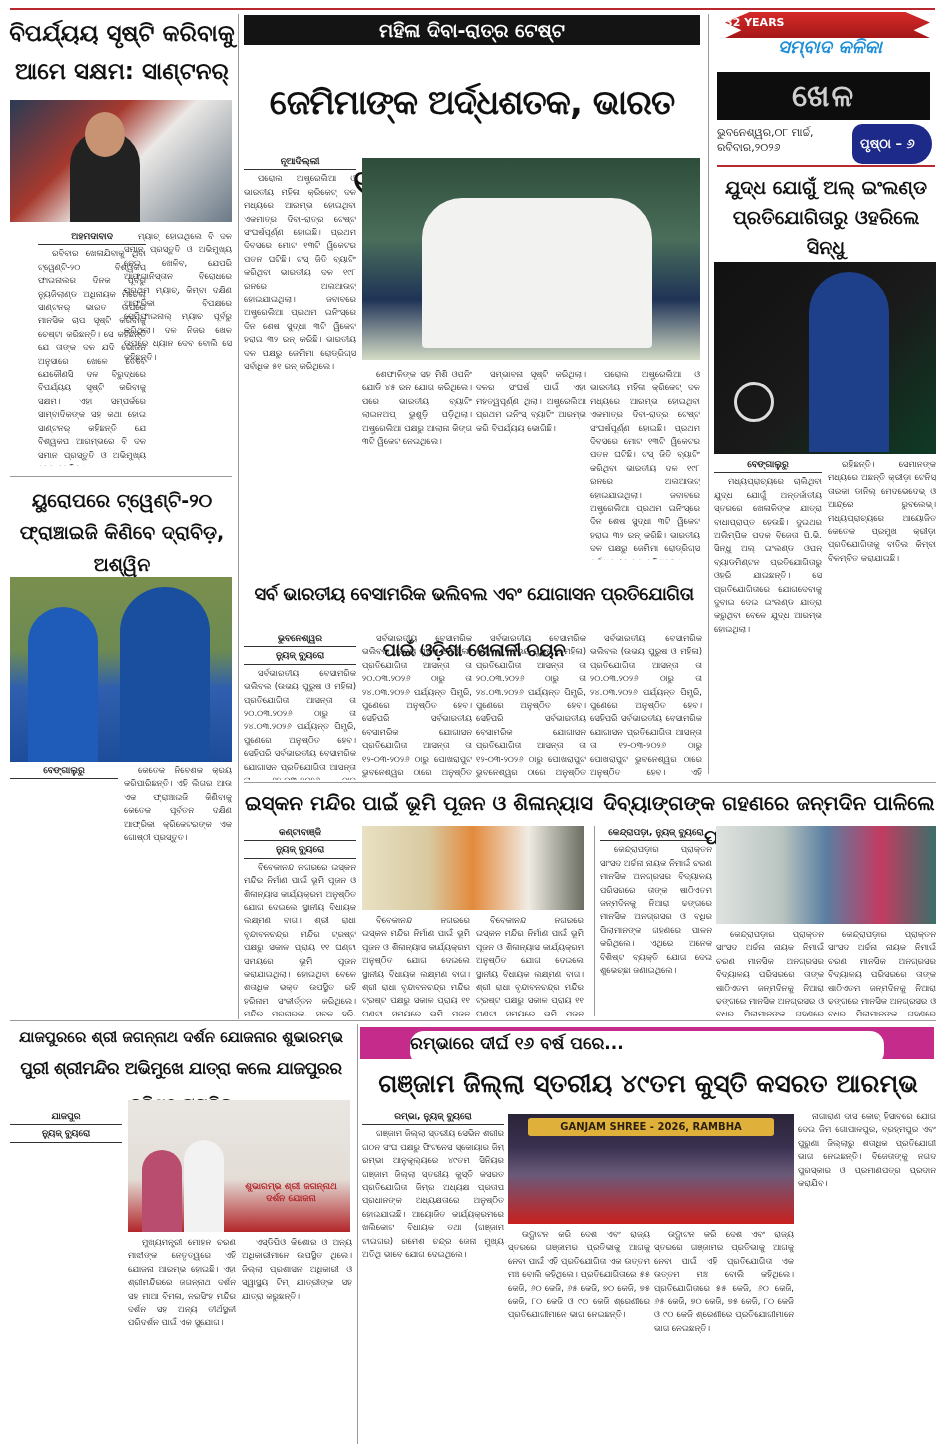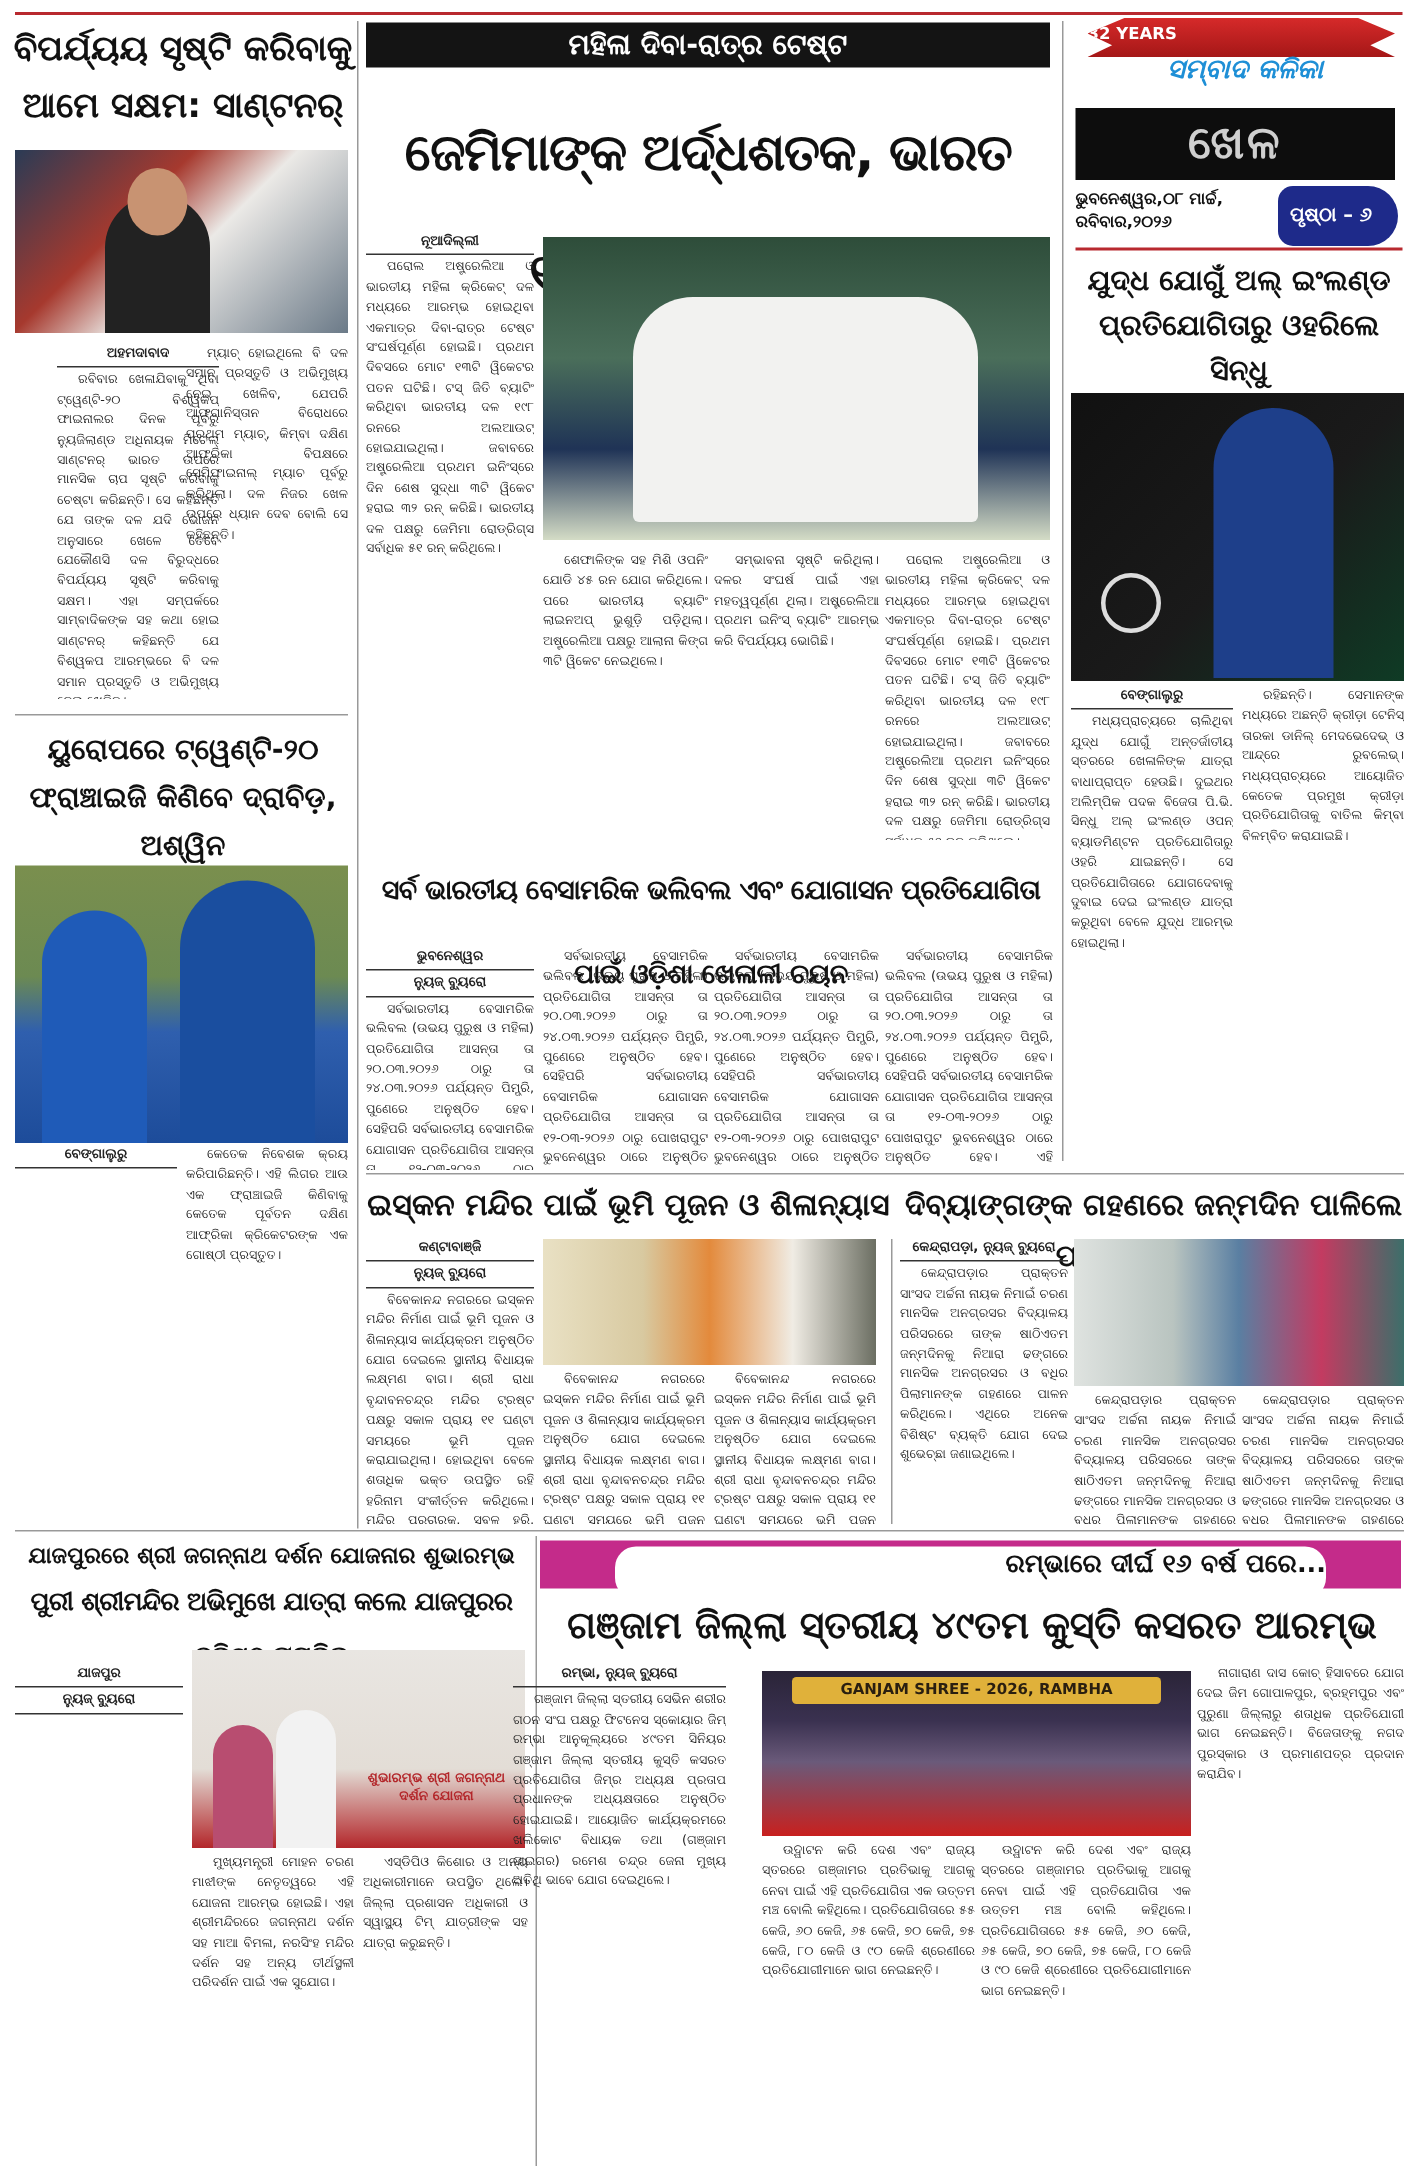"ଭୁବନେଶ୍ୱର,୦୮ ମାର୍ଚ୍ଚ," div.abs { font-weight: bold -> normal }
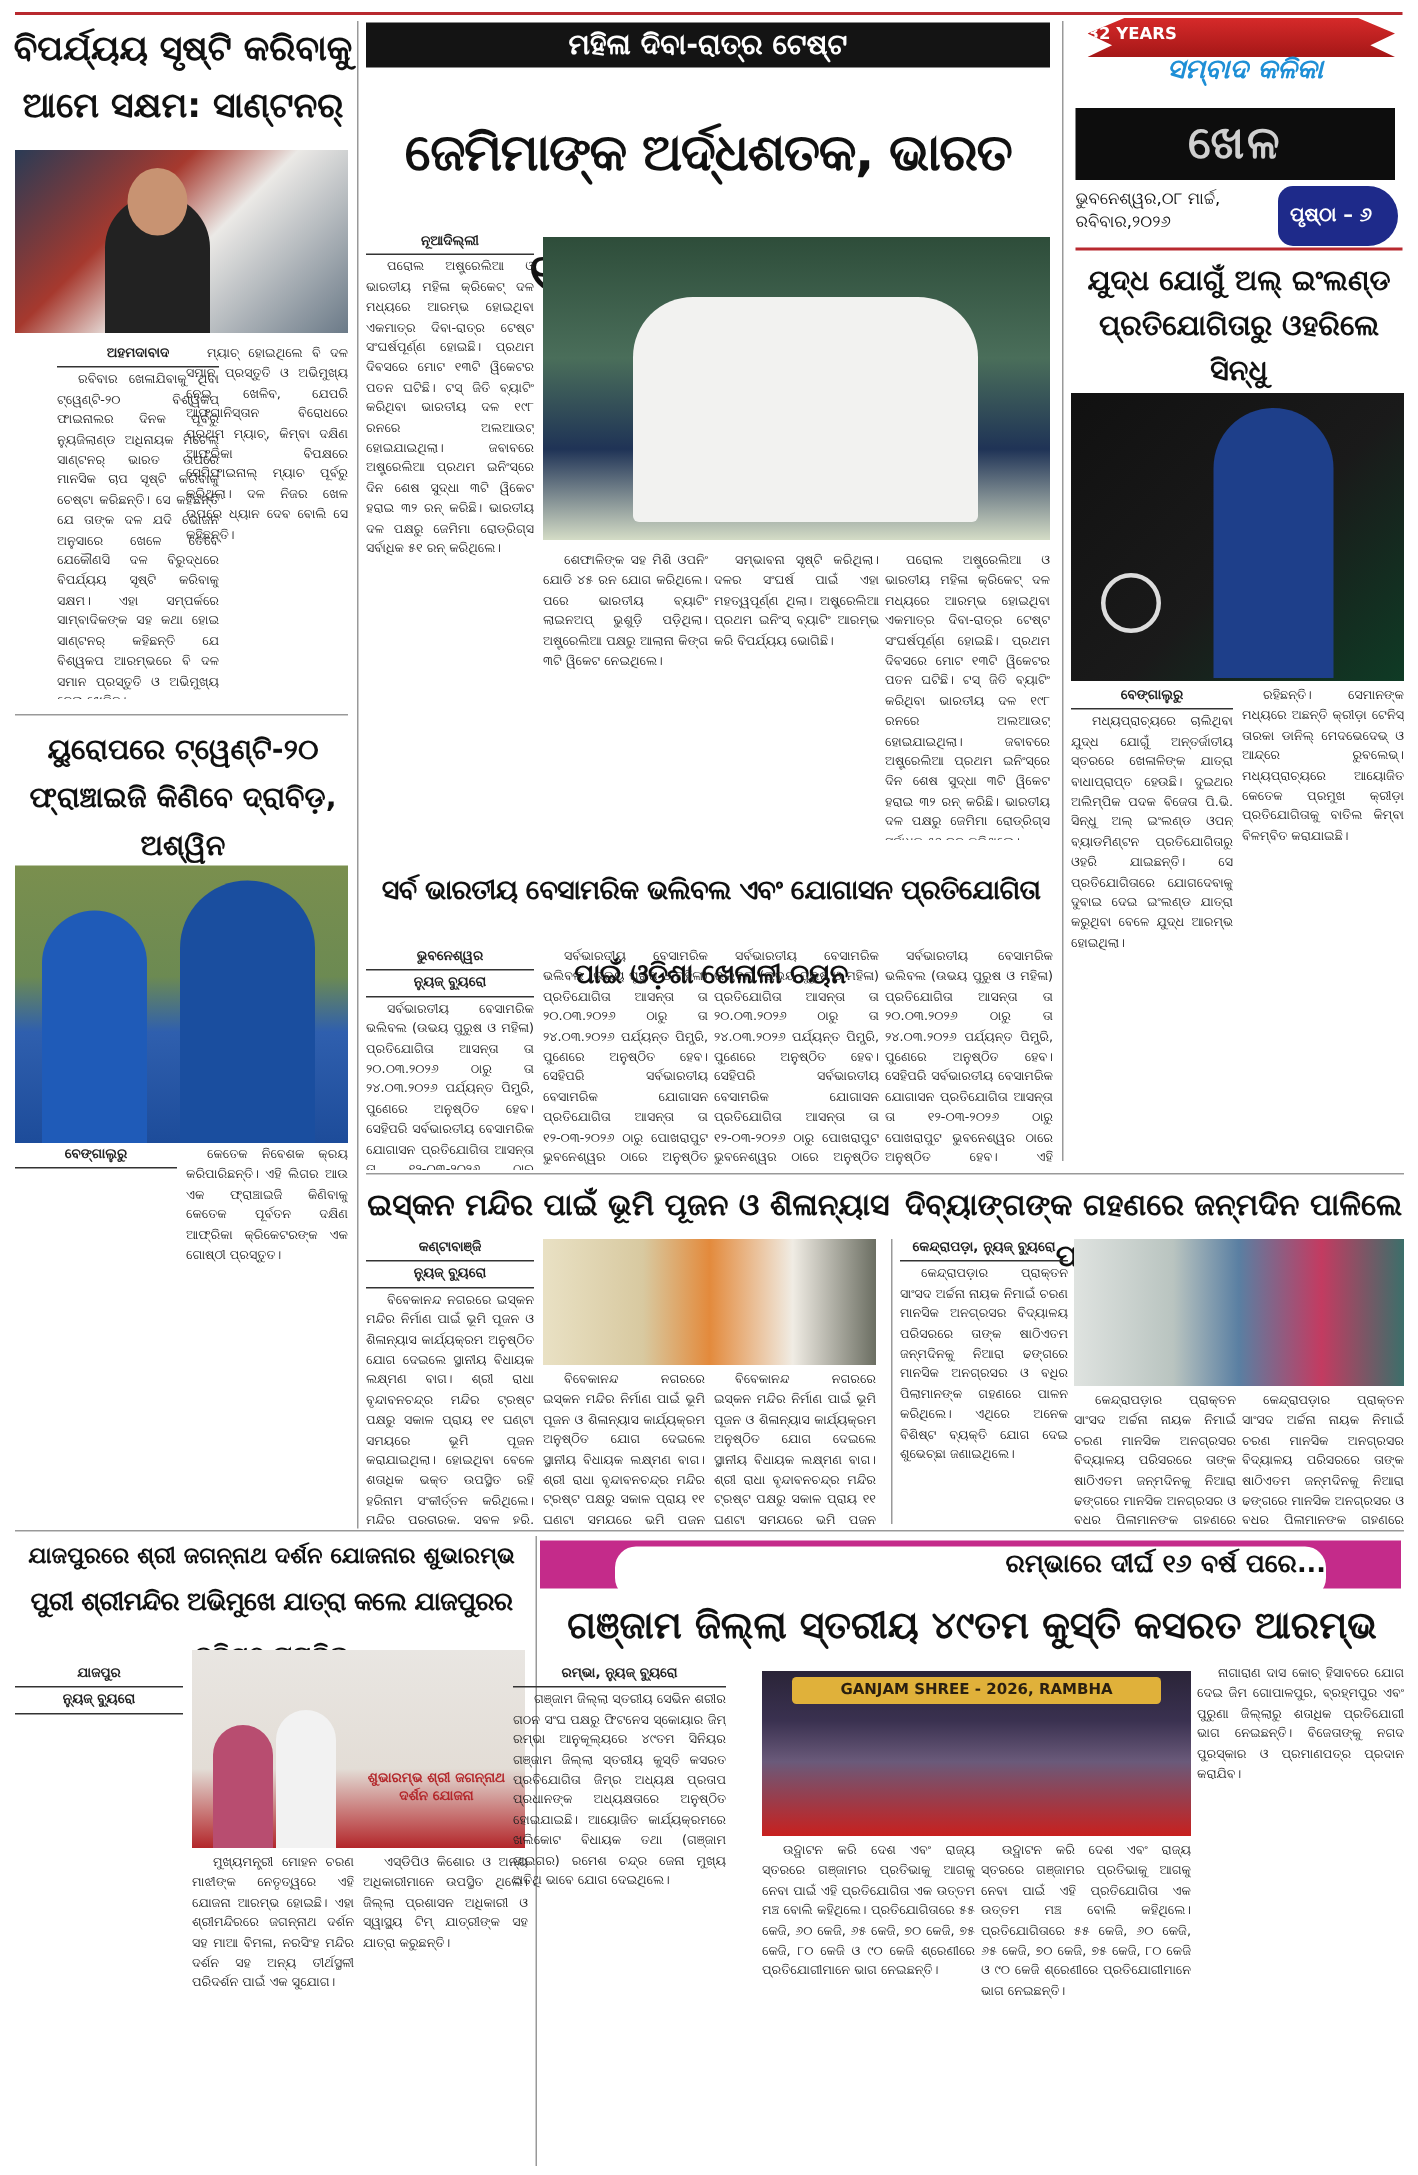"ରମ୍ଭାରେ ଦୀର୍ଘ ୧୬ ବର୍ଷ ପରେ..." .kicker-pink span { text-align: right -> left }
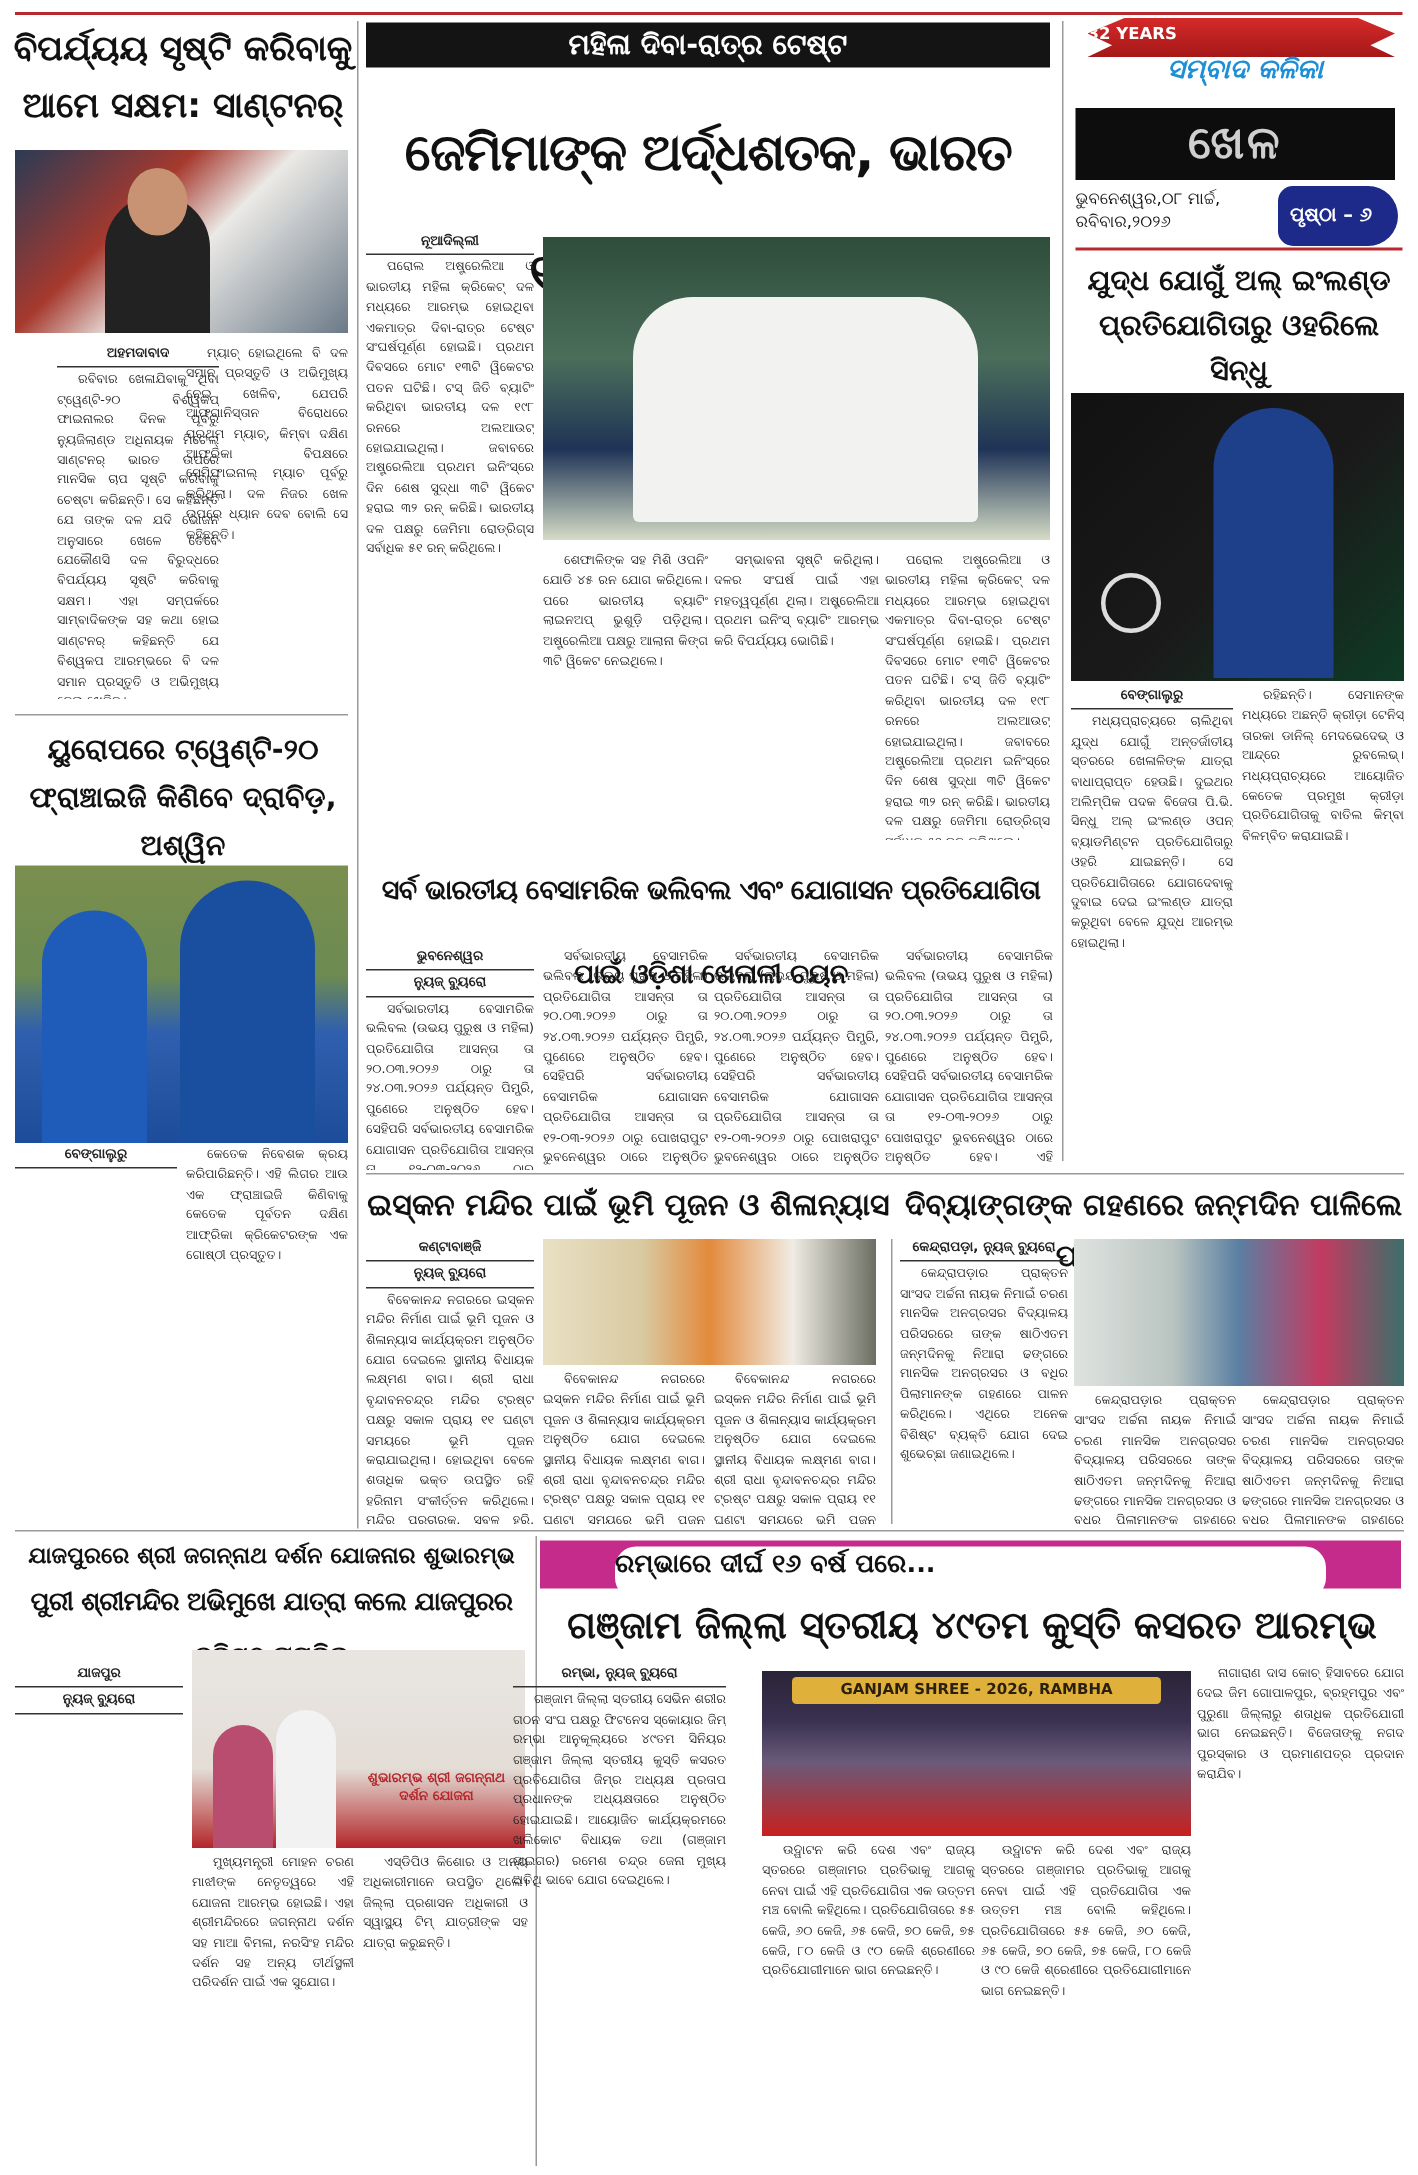"ରମ୍ଭା, ନ୍ୟୁଜ୍ ବ୍ୟୁରୋ" div.col-text { left: 342px -> 362px }
